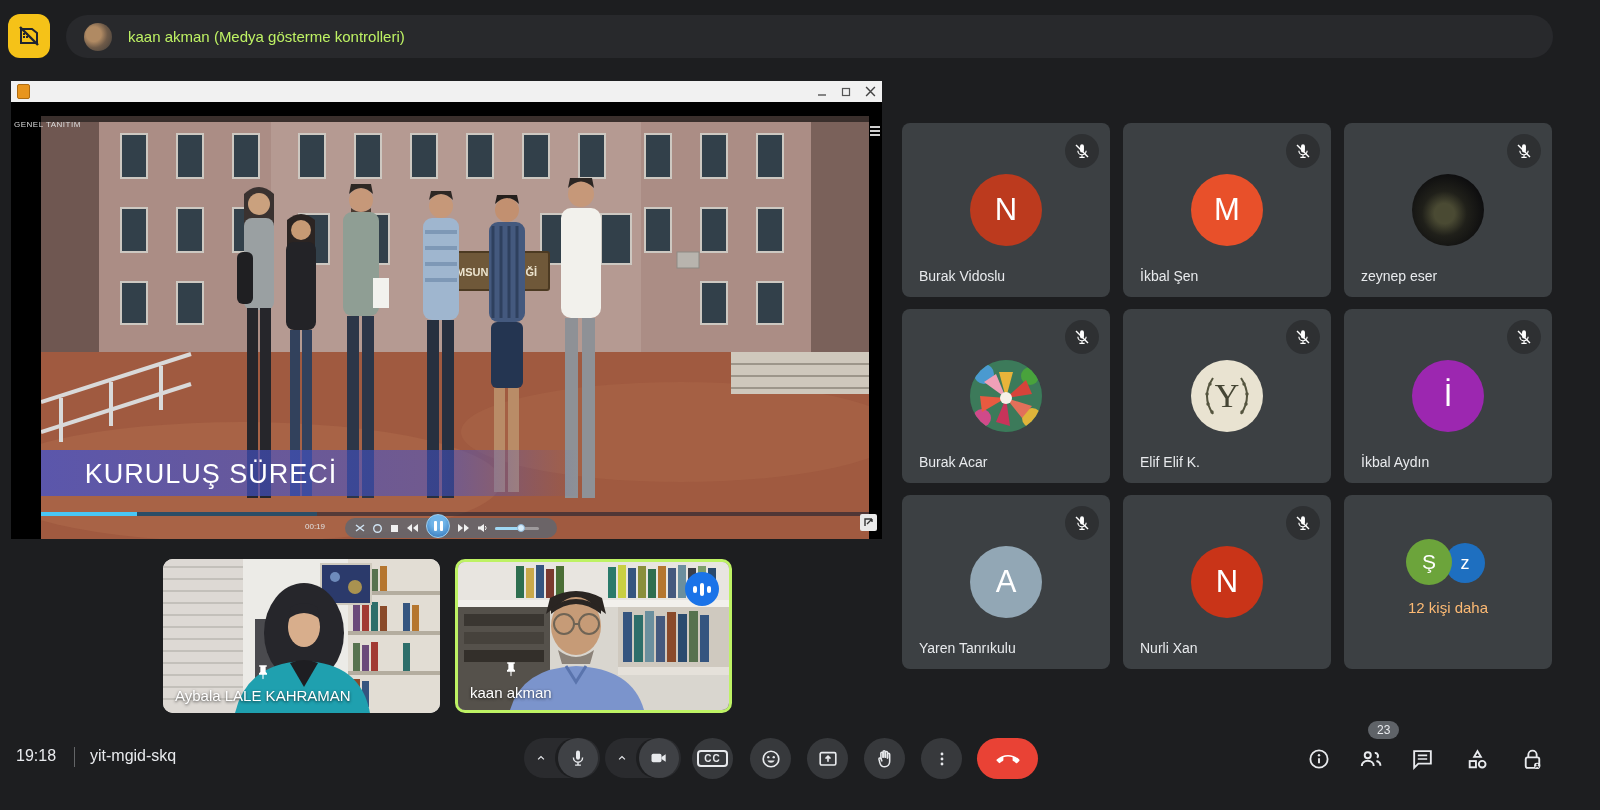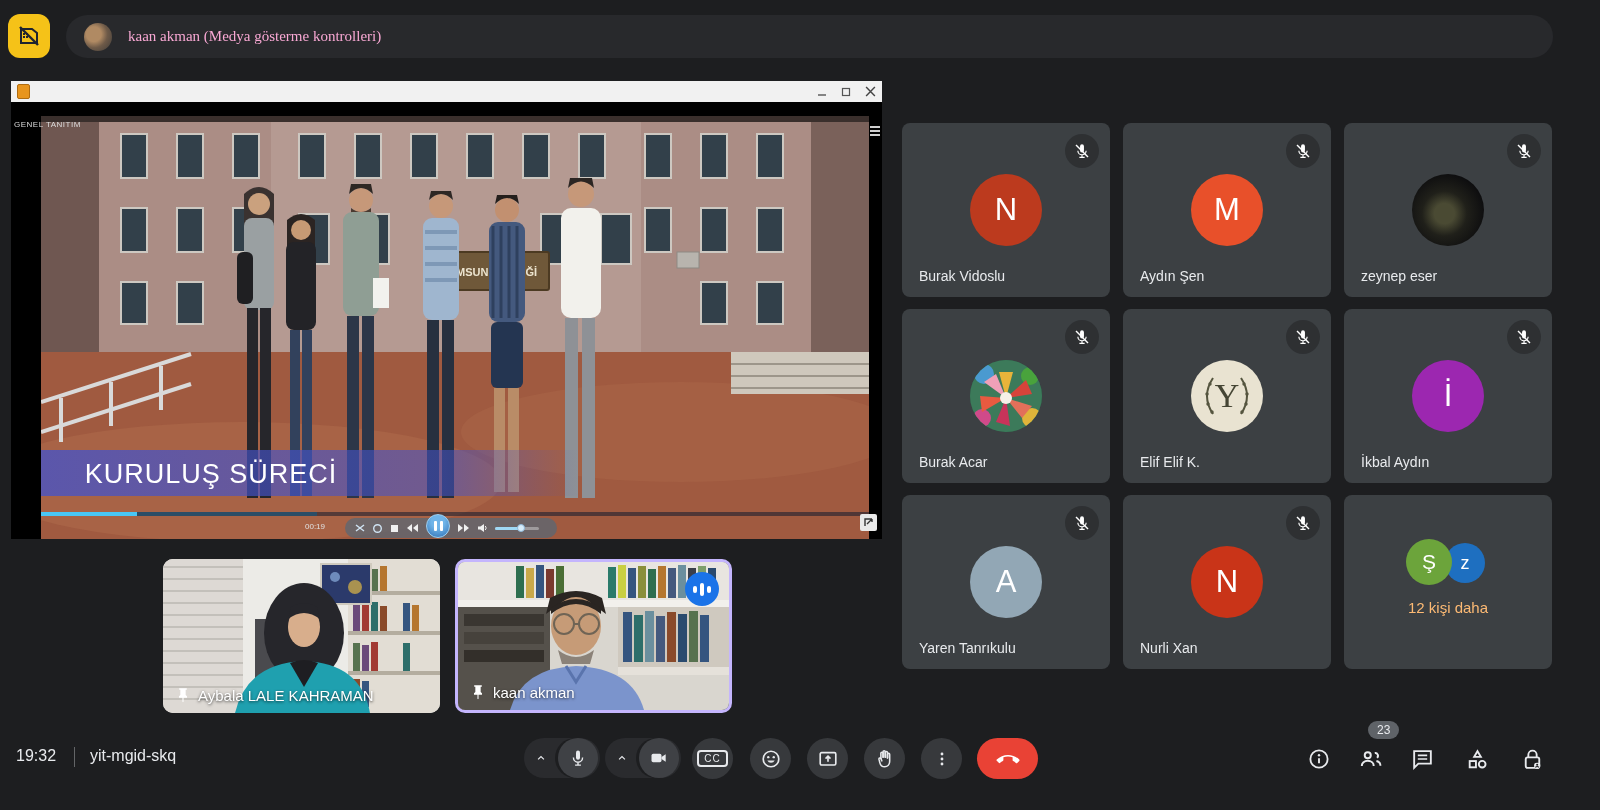"kaan akman (Medya gösterme kontrolleri)" .presenter-label { color: #f9a8d4 -> #bef264; font-family: Liberation Serif, serif -> none }
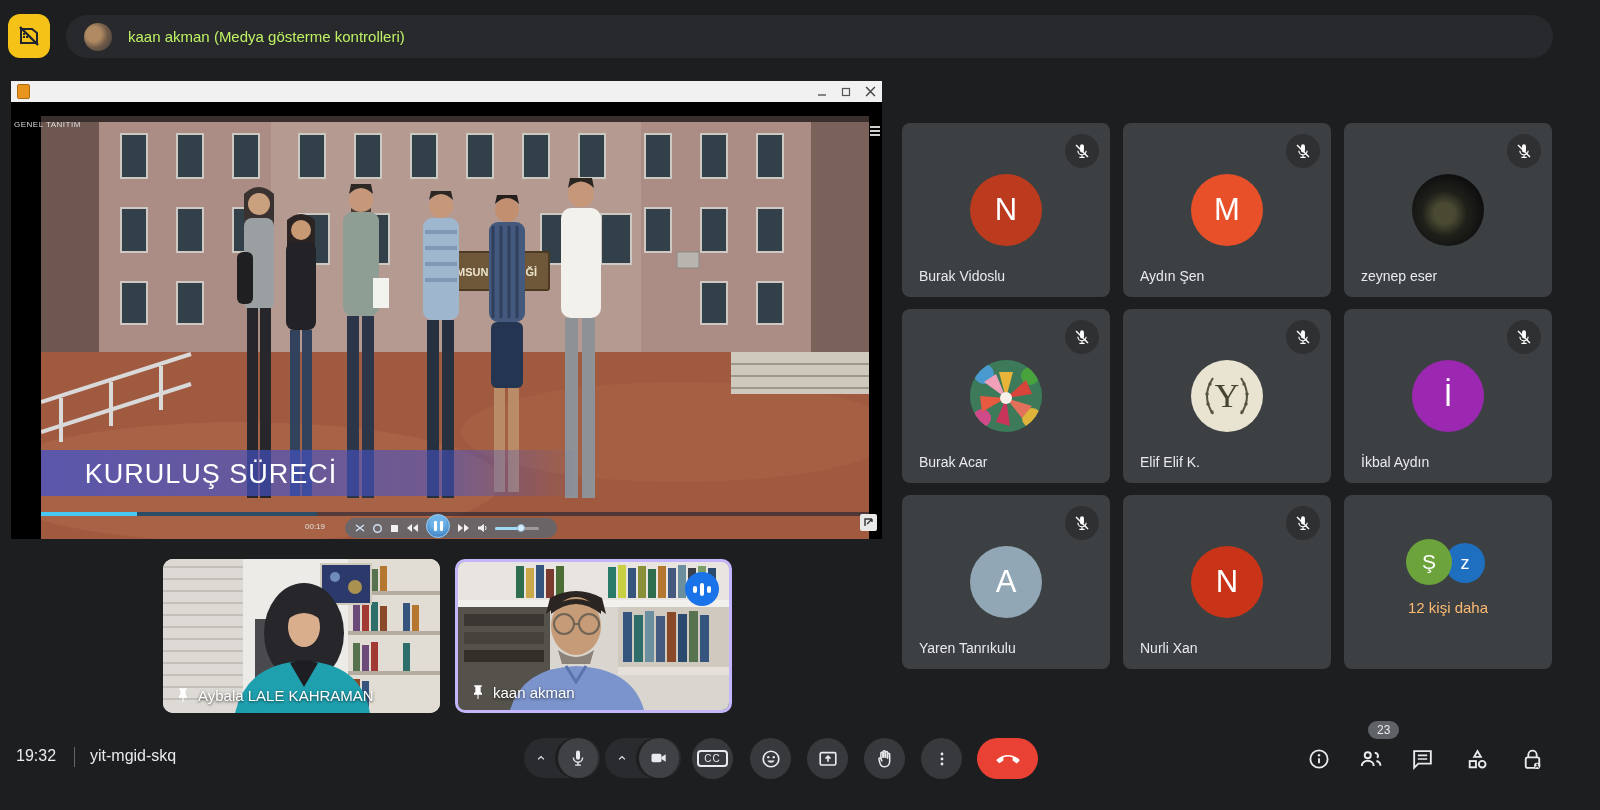"Aydın Şen" div.p-name { text: Aydın -> İkbal }
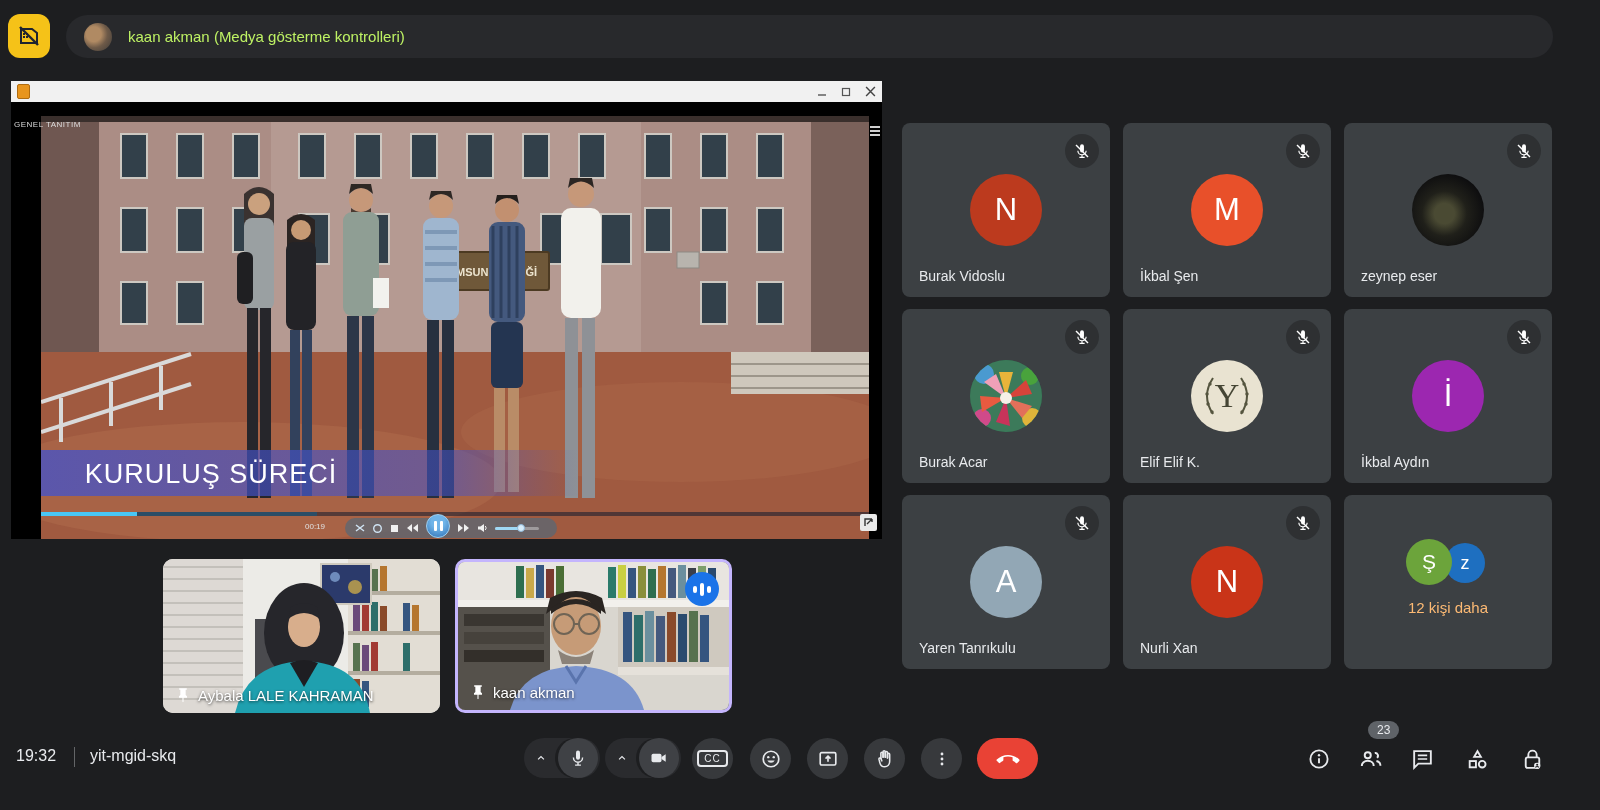"Aybala LALE KAHRAMAN" .name-tag { align-items: flex-start -> center; flex-direction: none -> column }
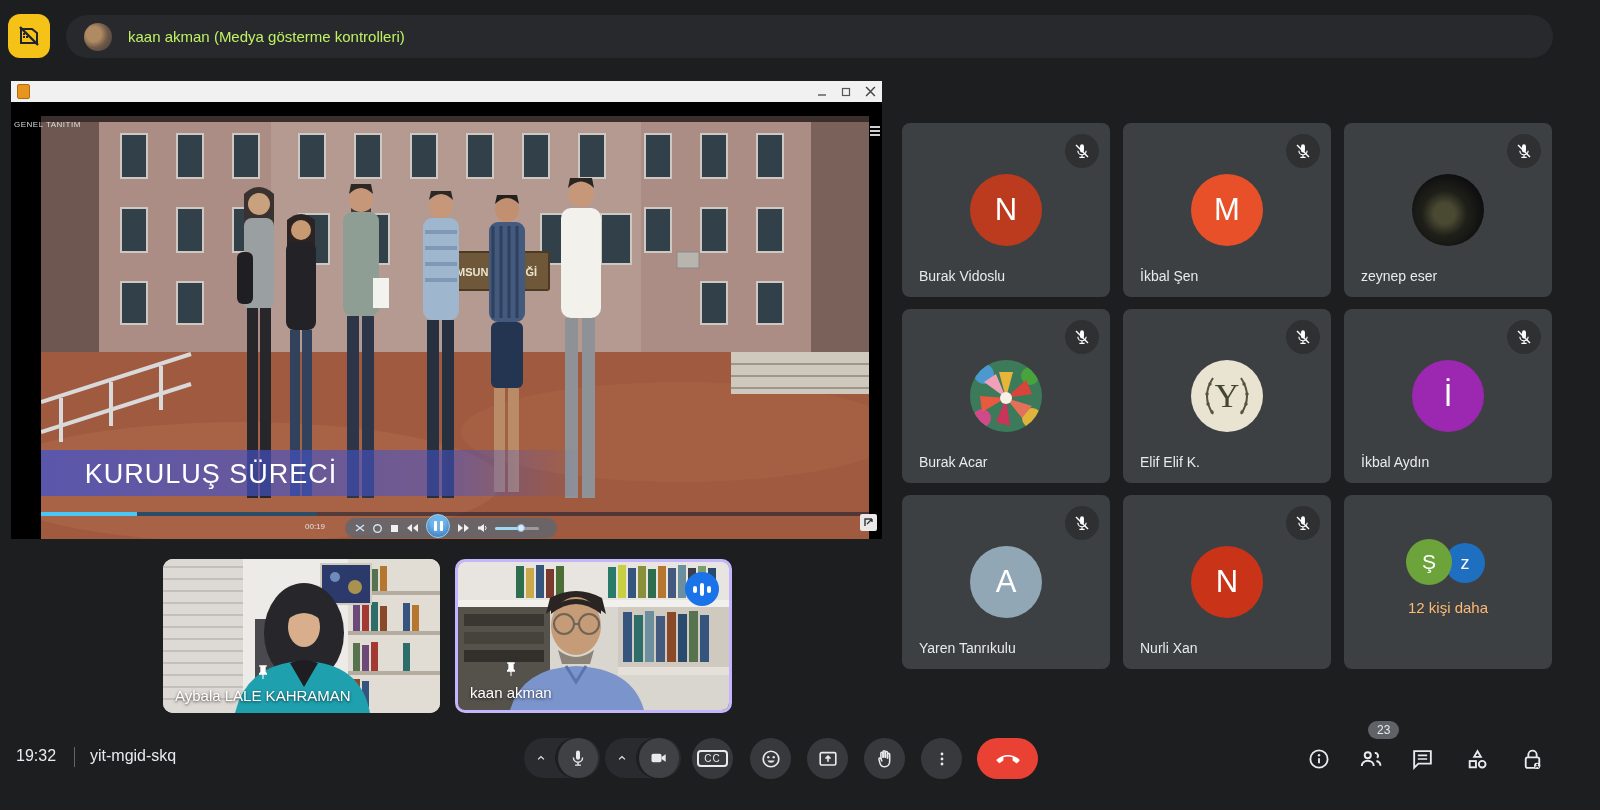"kaan akman" .cam-kaan { border: 3px solid #c4b5fd -> 3px solid #bef264 }
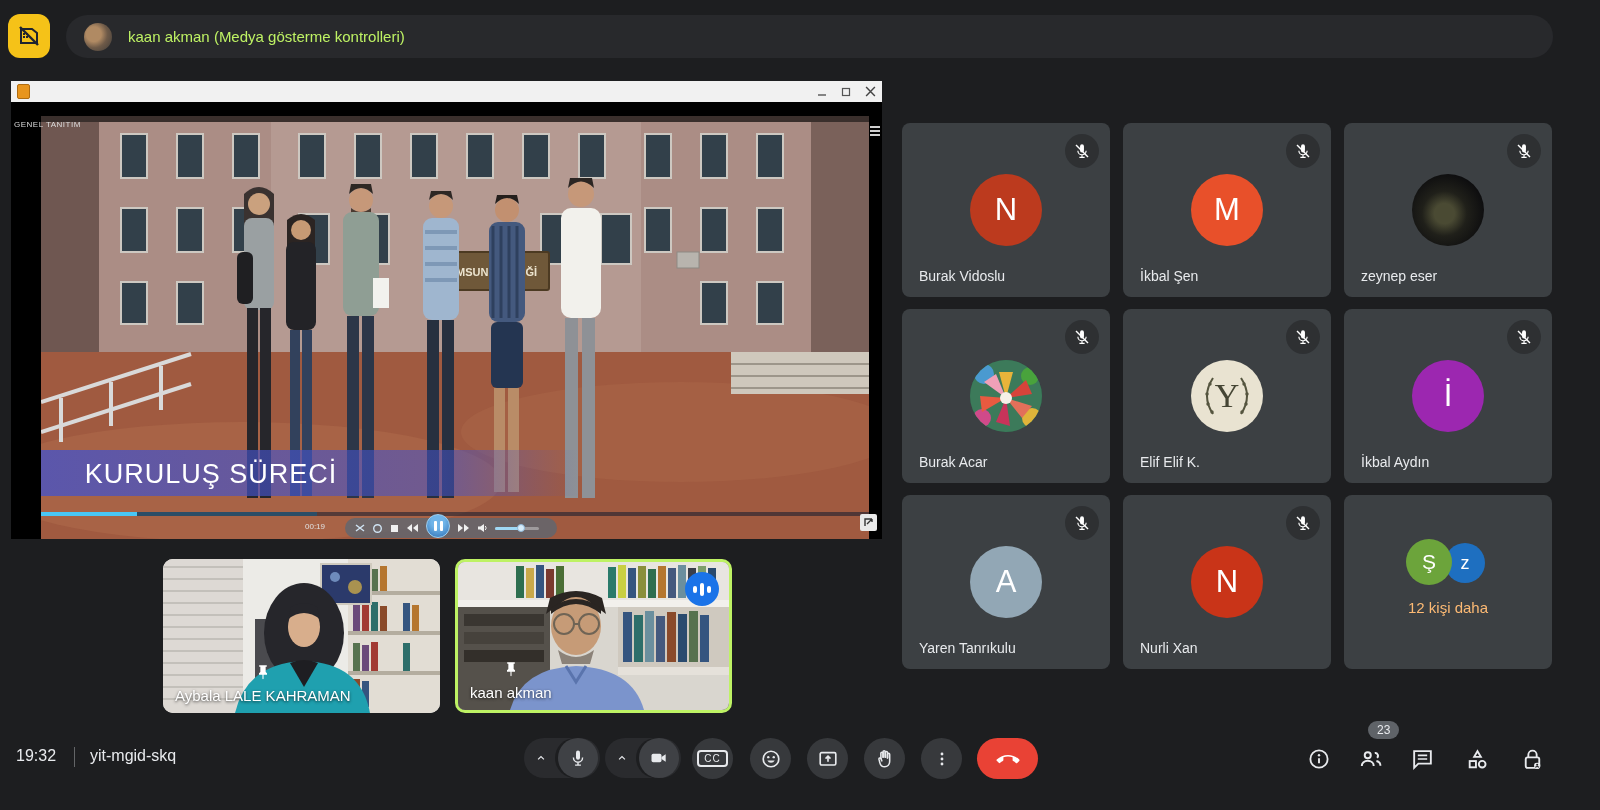"19:32" span.abs { text: 19:32 -> 19:18 }
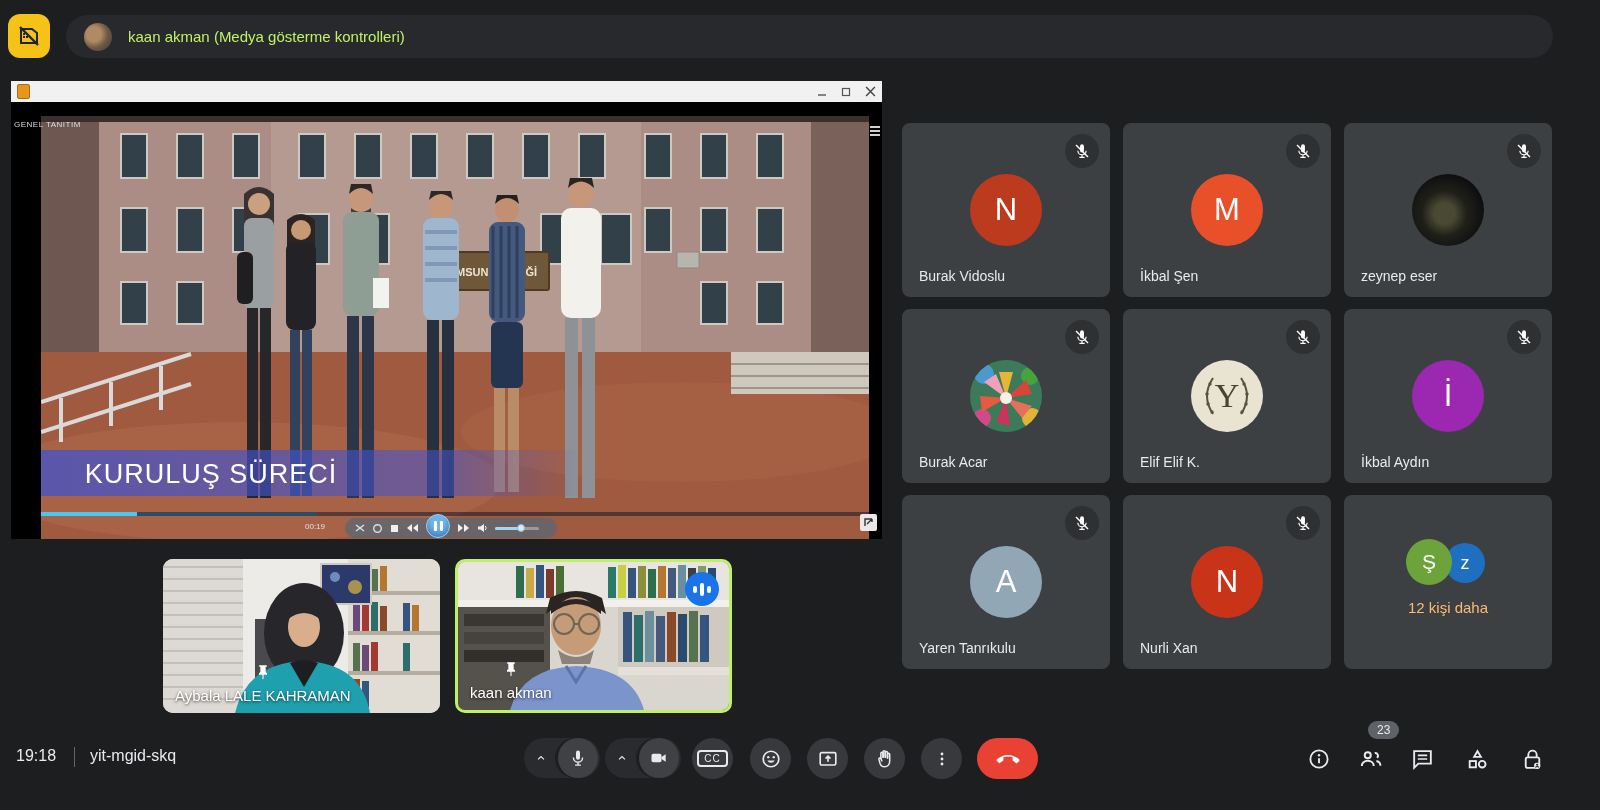"CC" .cc-chip { font-weight: normal -> bold }
